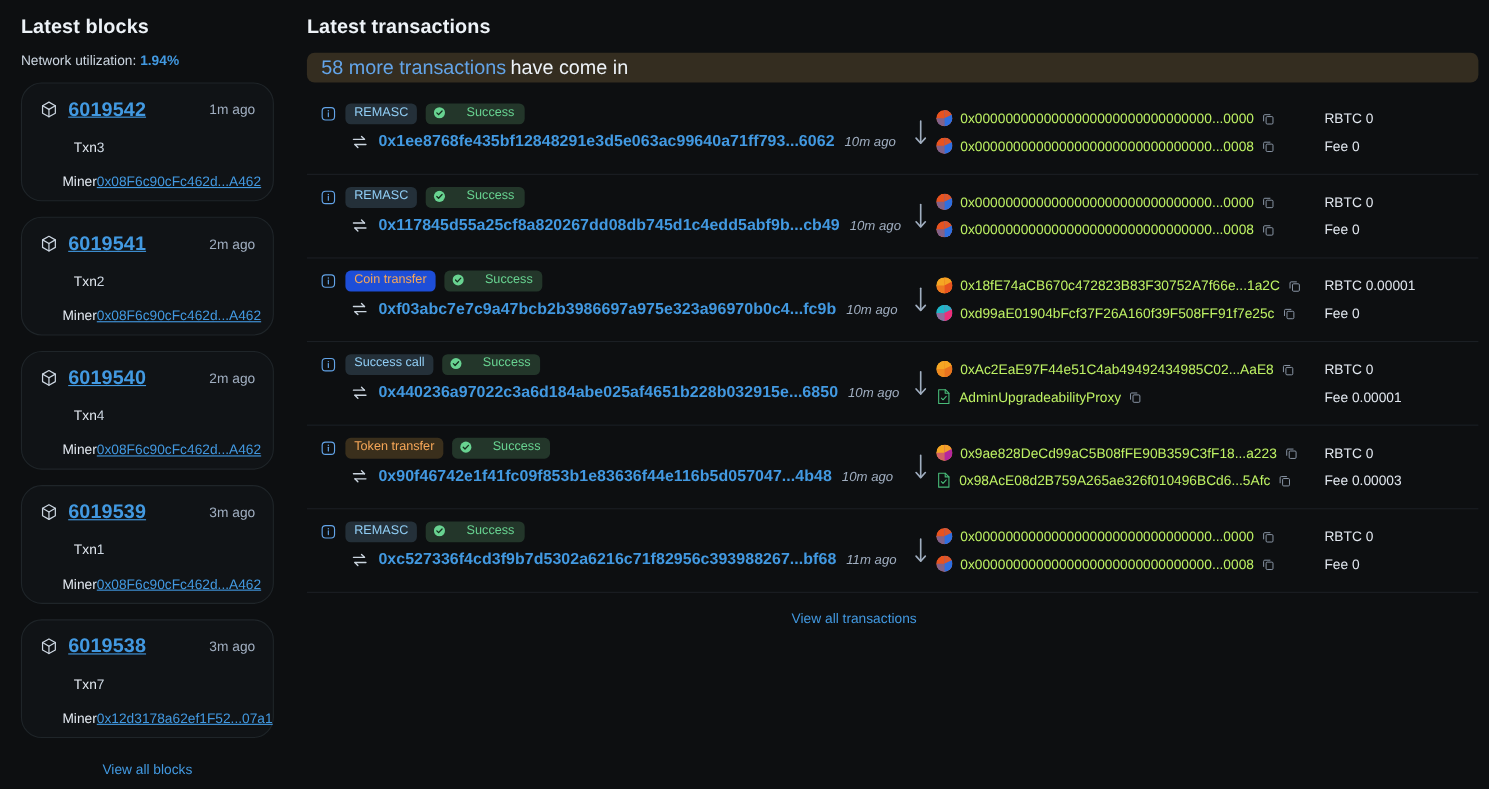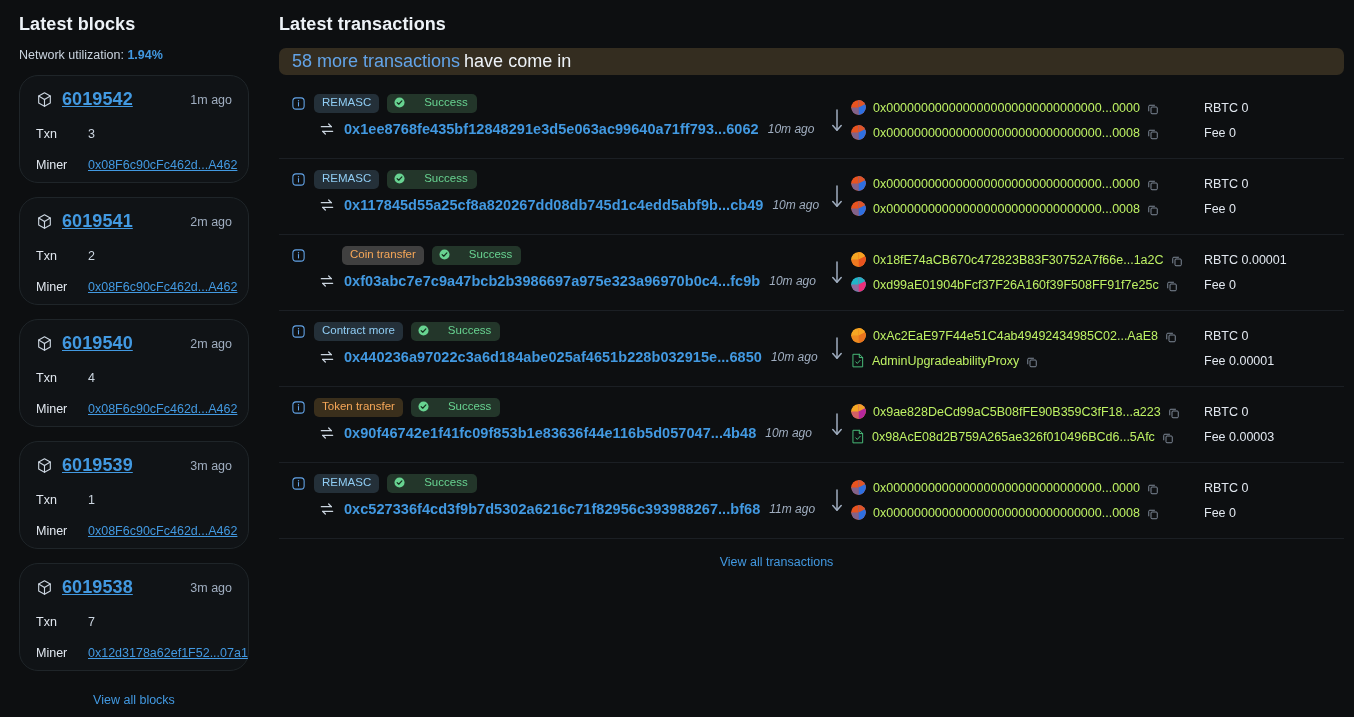"Txn" .kv-row { text-align: none -> right }
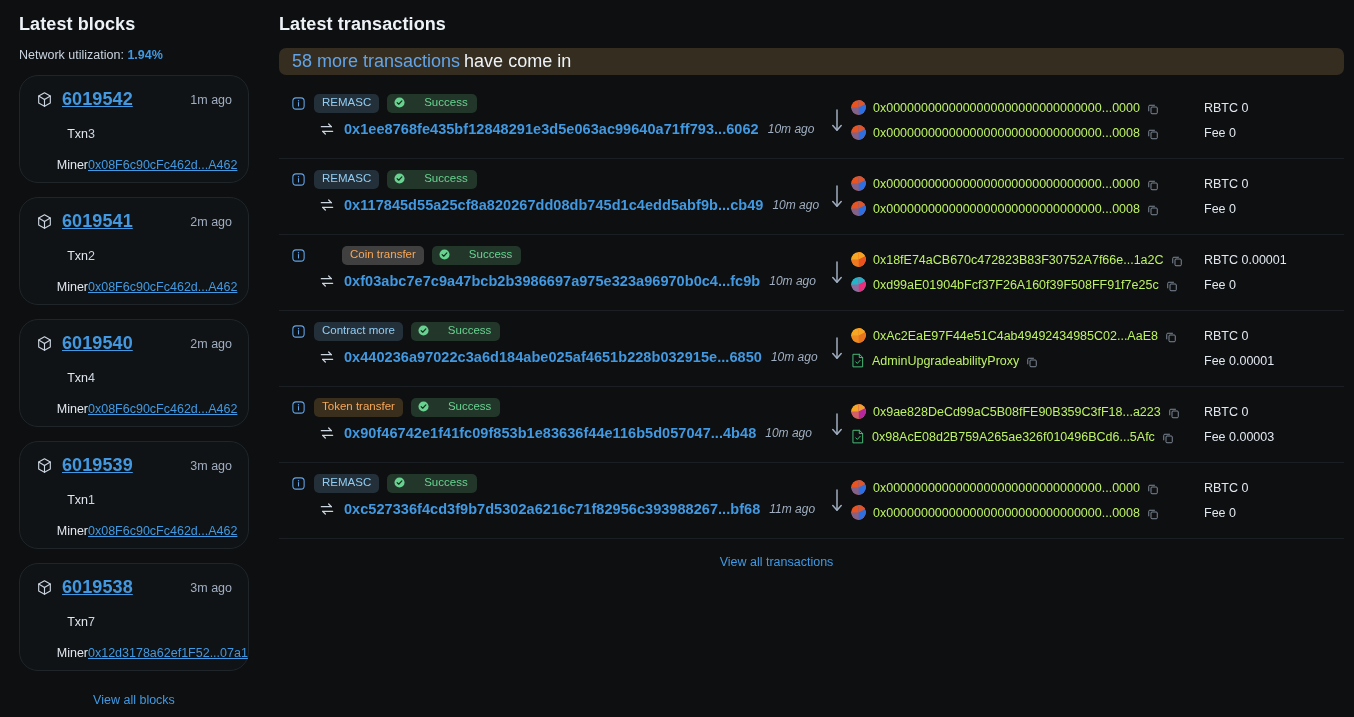"Coin transfer" .badge.type-coin { background: #404040 -> #1d4ed8; margin-left: 28px -> none }
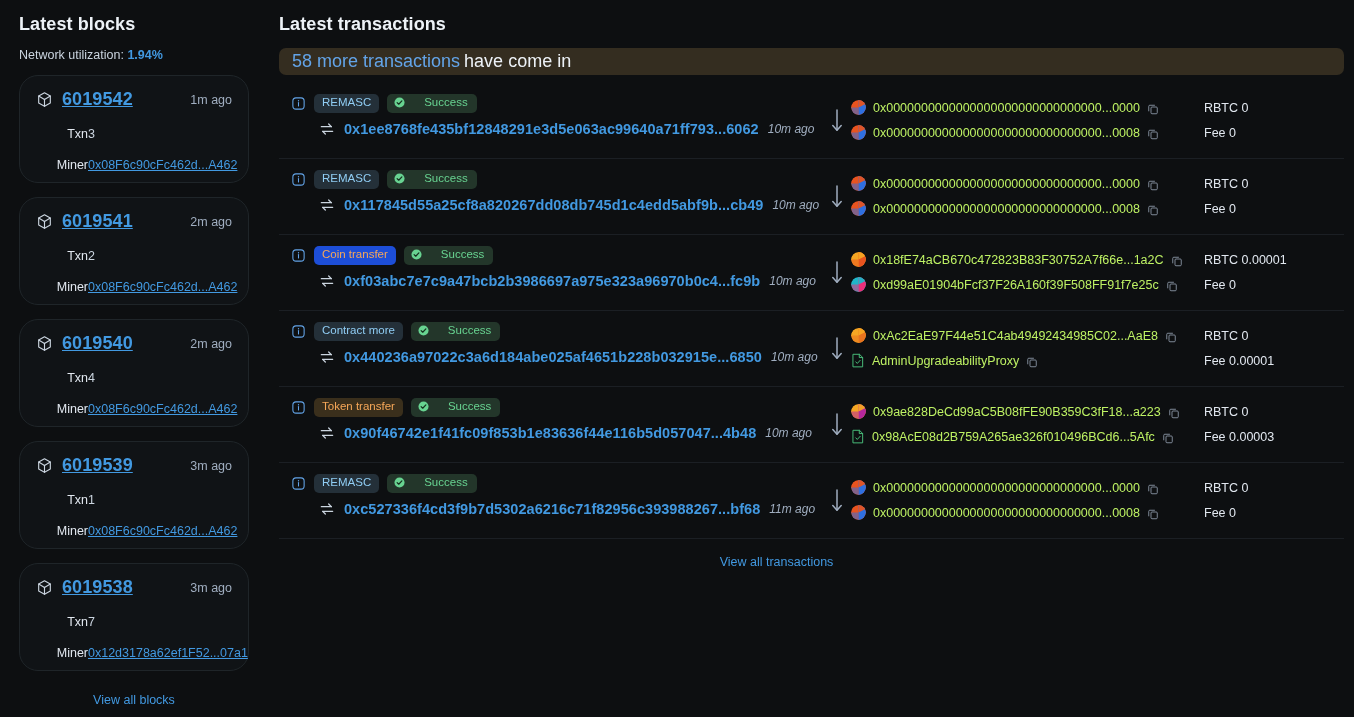"Contract more" span.badge { text: Contract more -> Success call }
